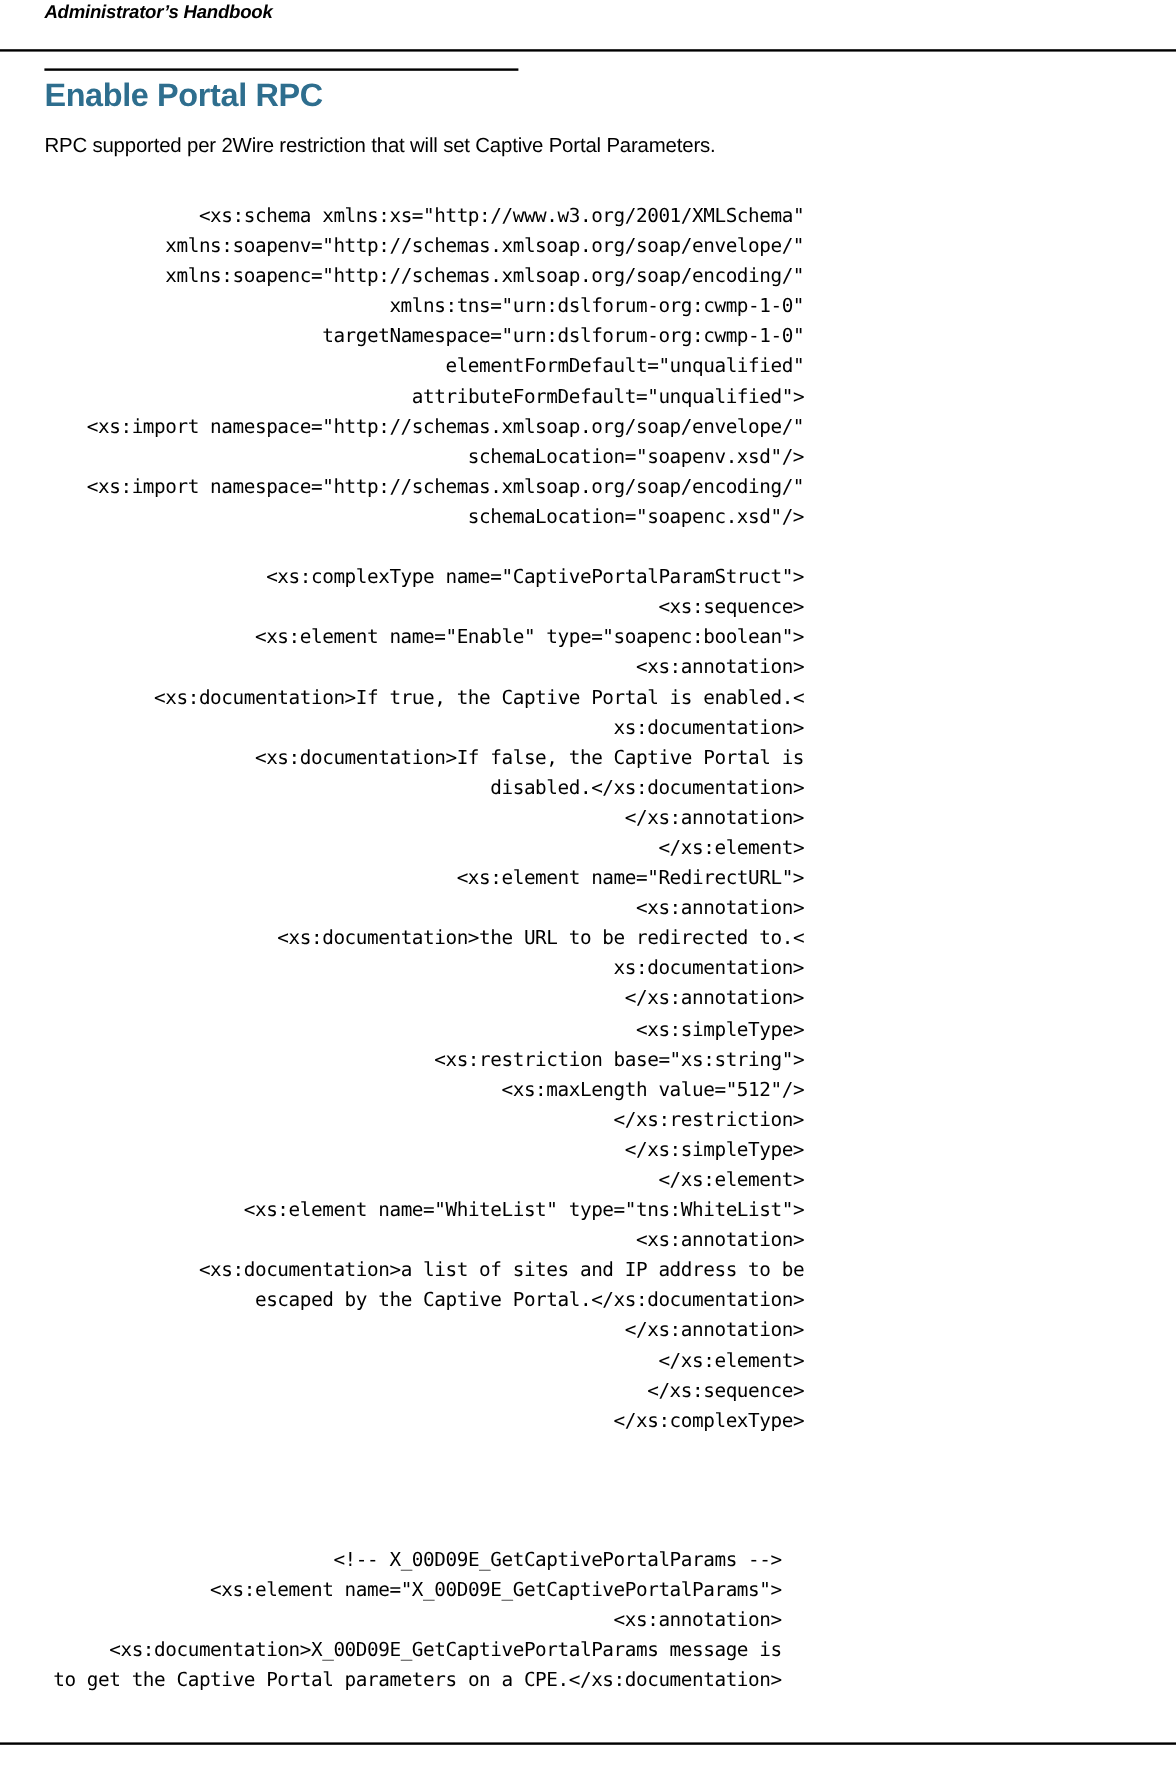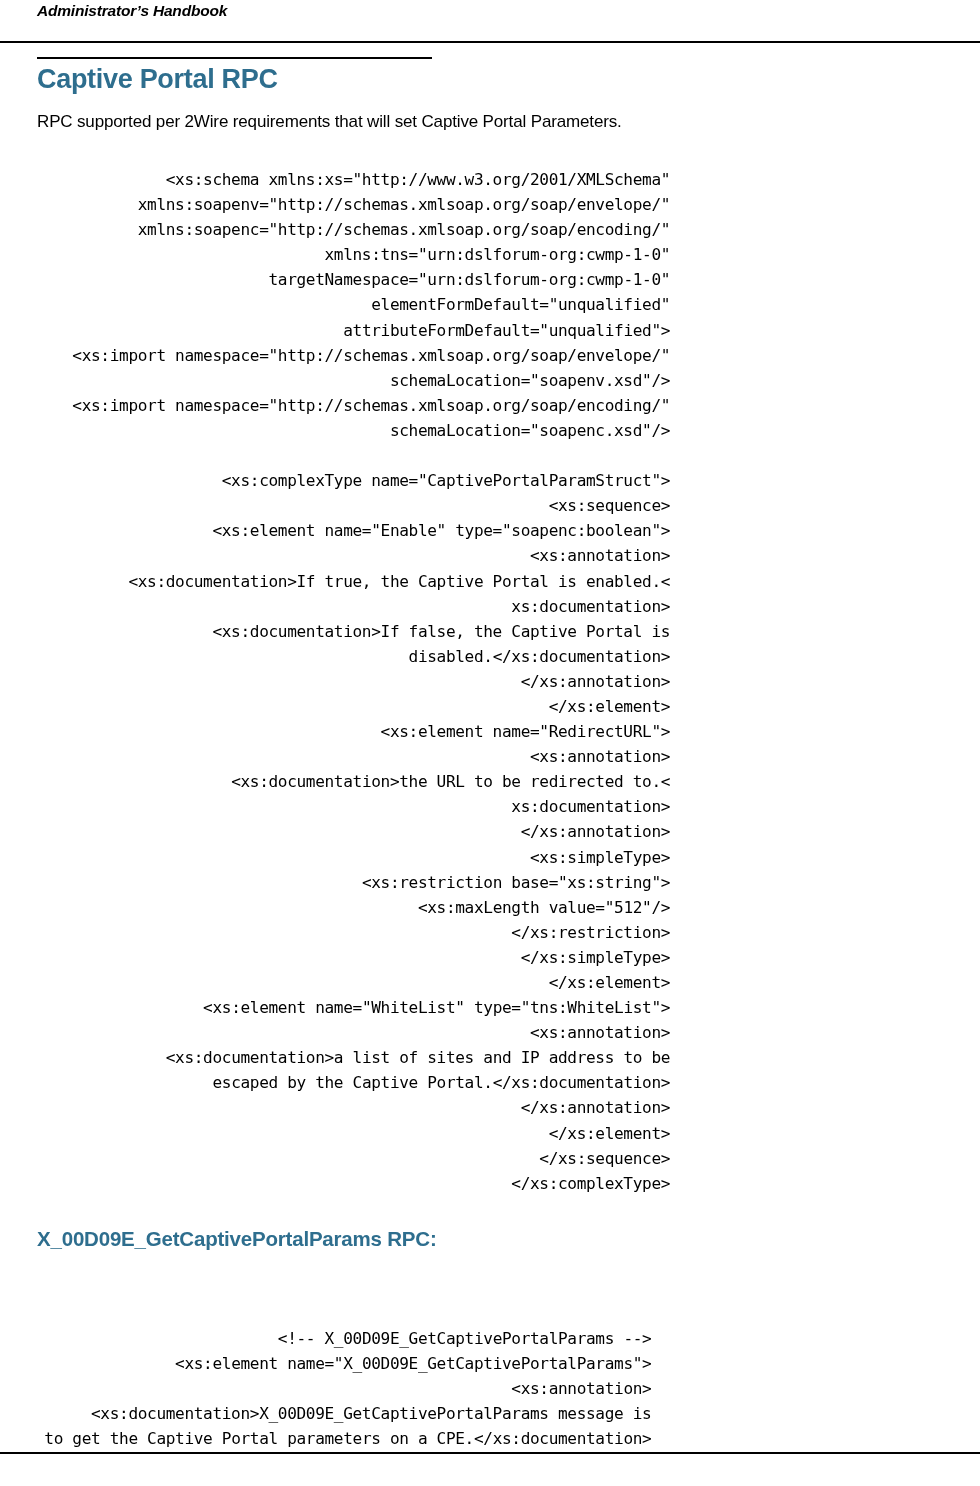"Captive Portal RPC" h1.doc-h1 { text: Captive -> Enable }
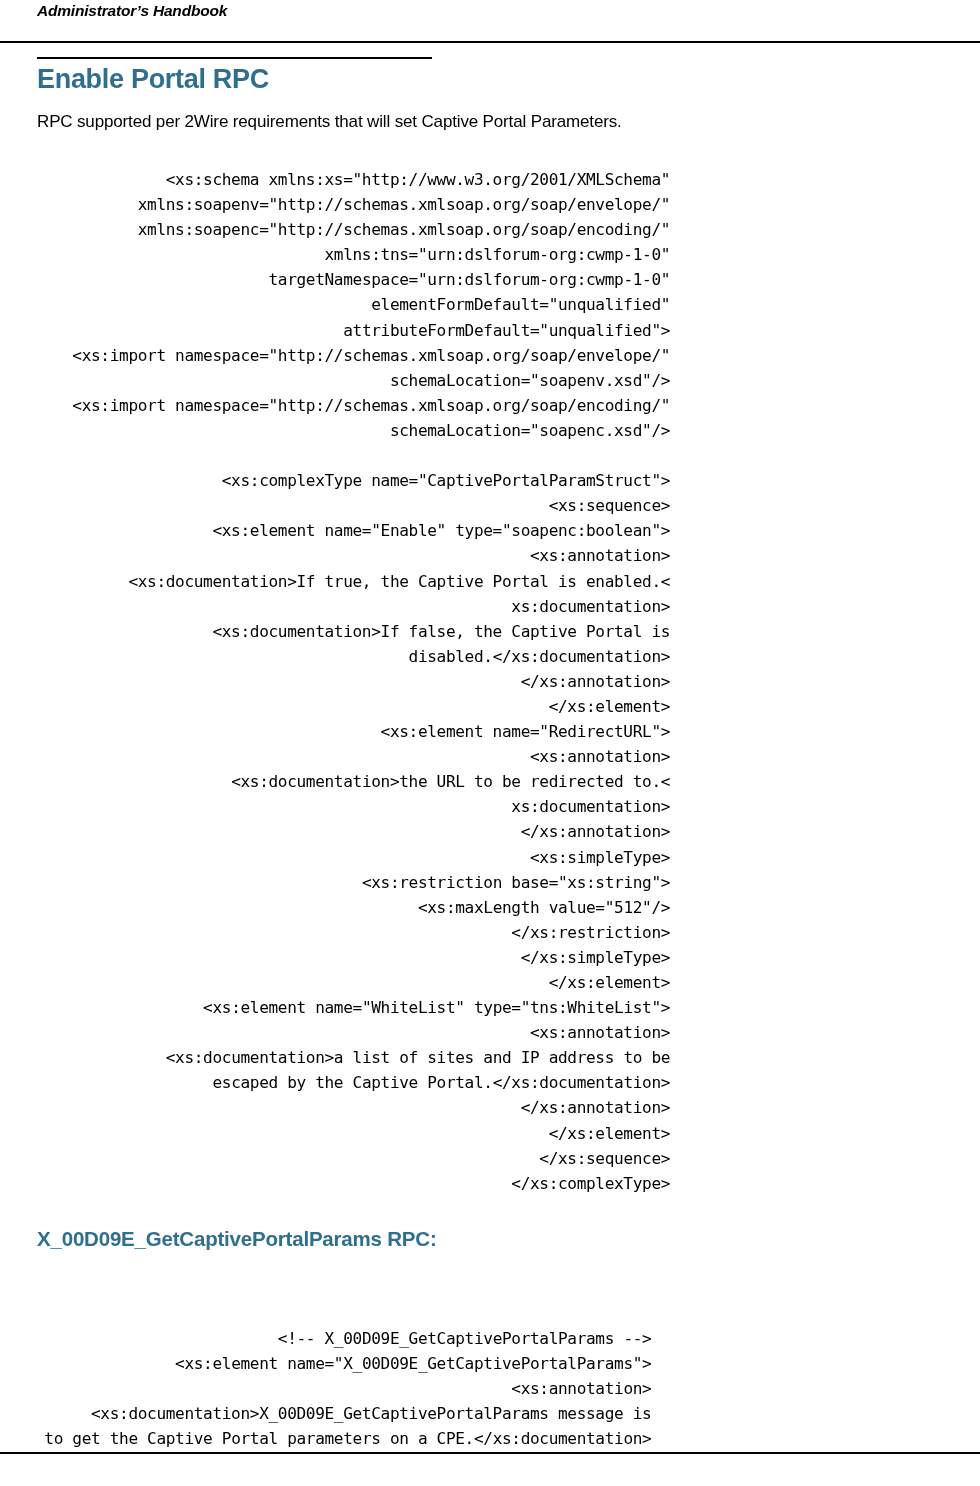"RPC supported per 2Wire requirements" p.body-para { text: requirements -> restriction }
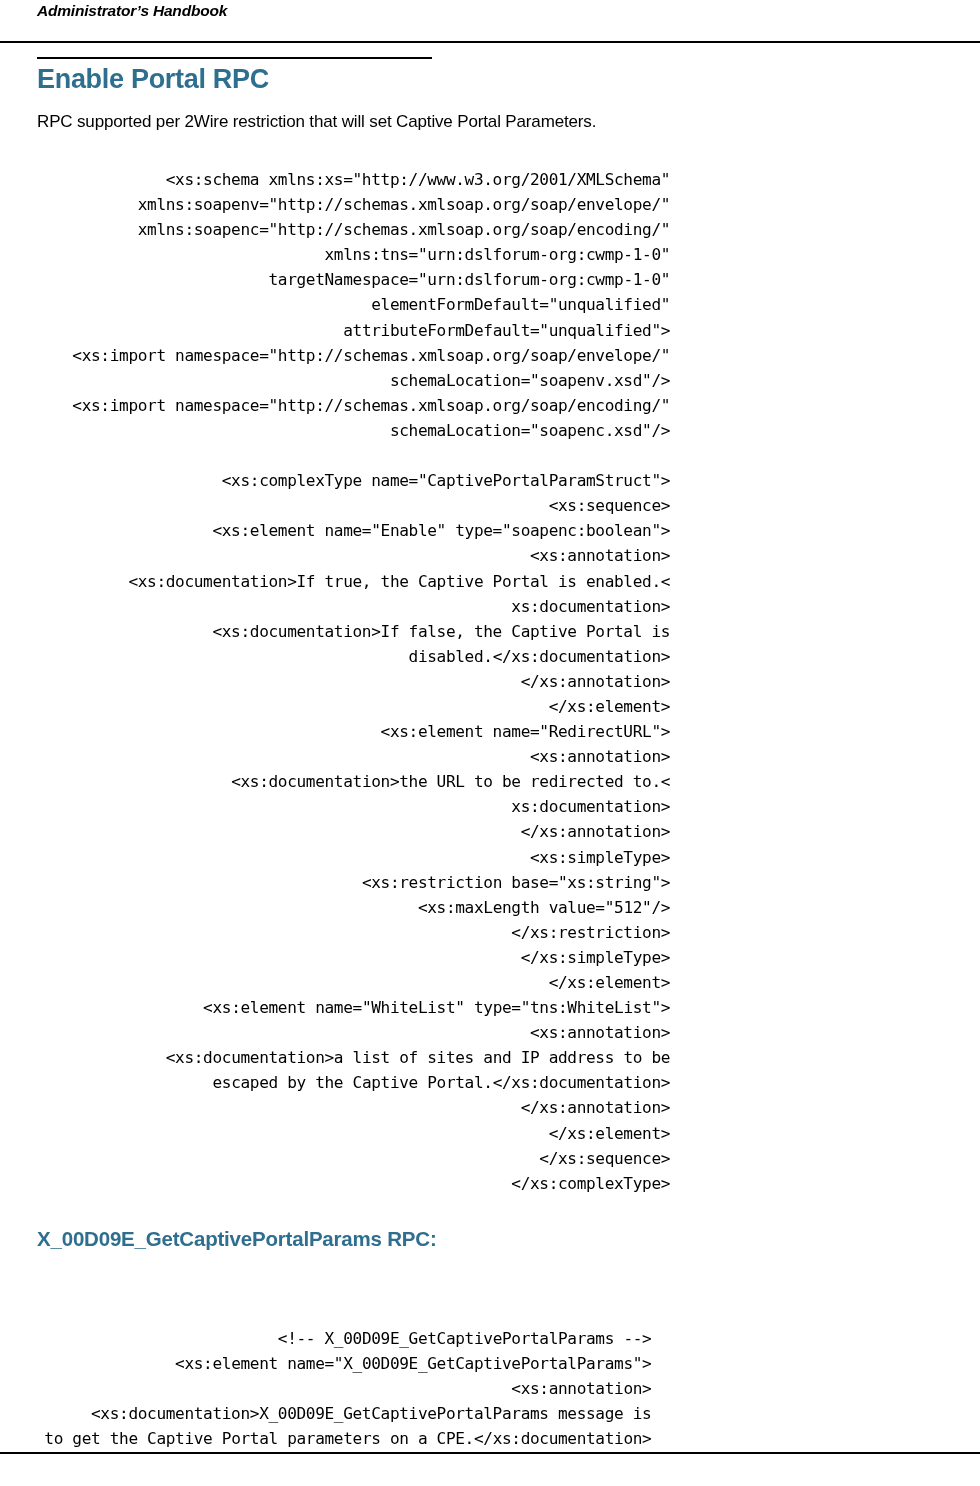"X_00D09E_GetCaptivePortalParams RPC:" h2.doc-h2 { html: <h2>X_00D09E_GetCaptivePortalParams RPC:</h2> -> none }
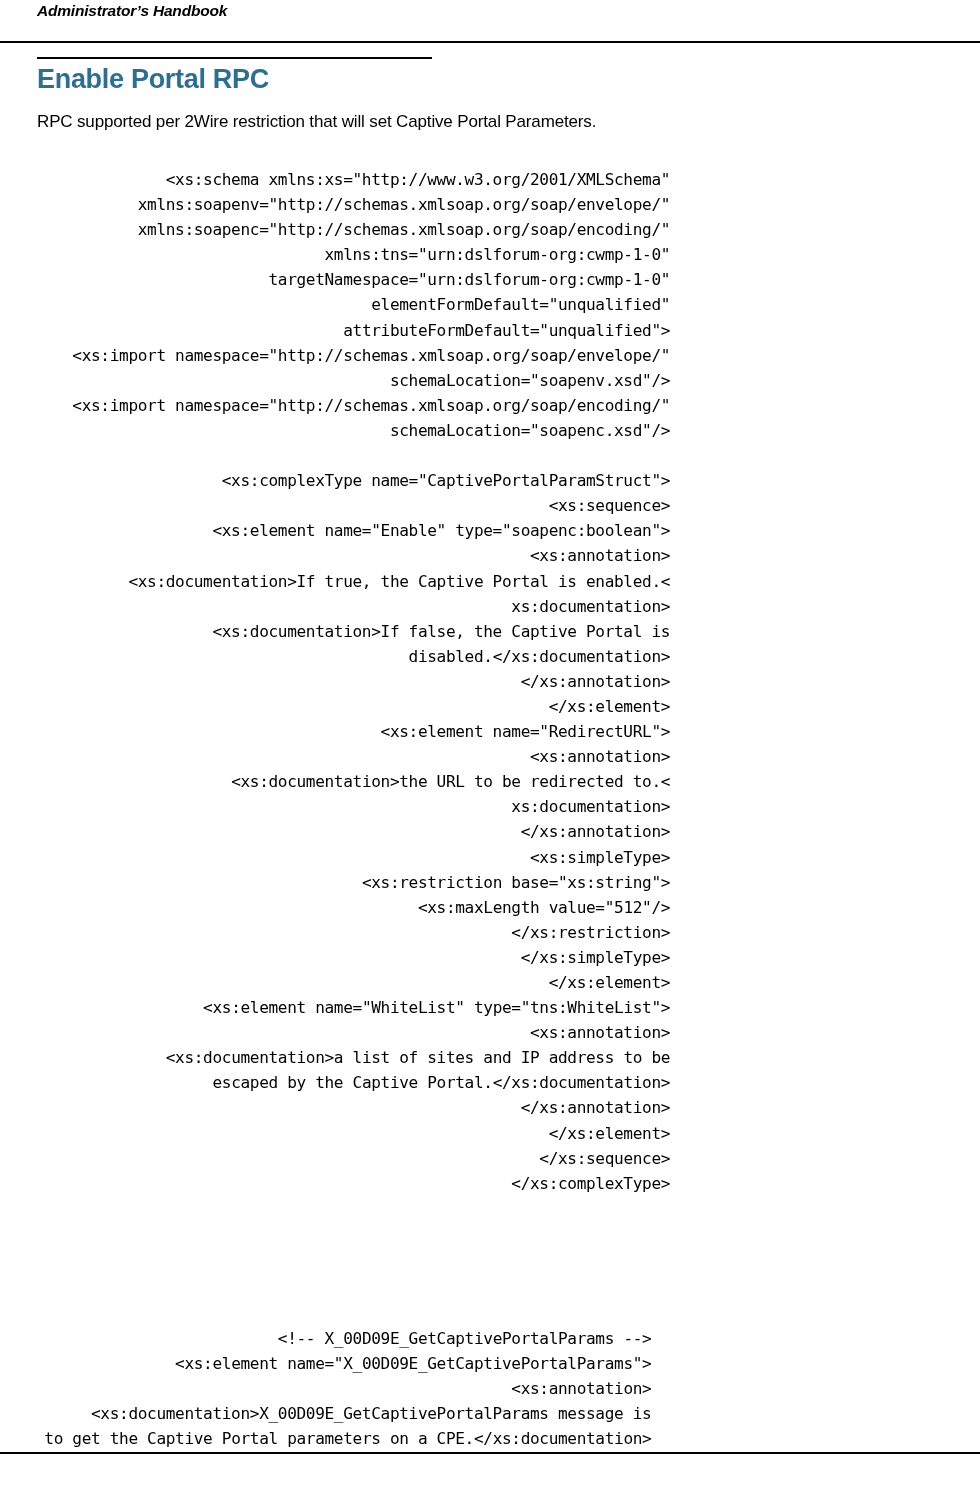"<!-- X_00D09E_GetCaptivePortalParams -->" pre#code-getparams { top: 1326px -> 1287px }
